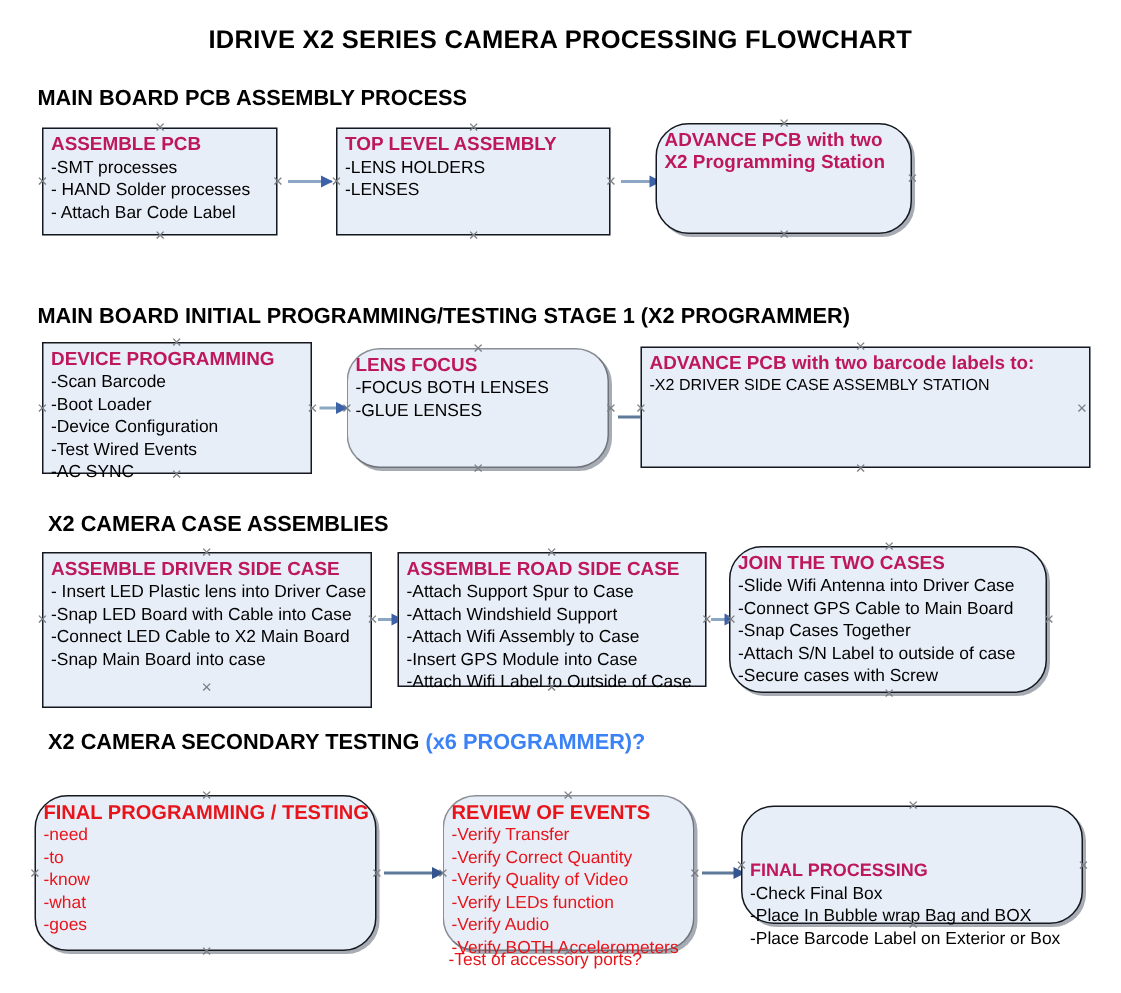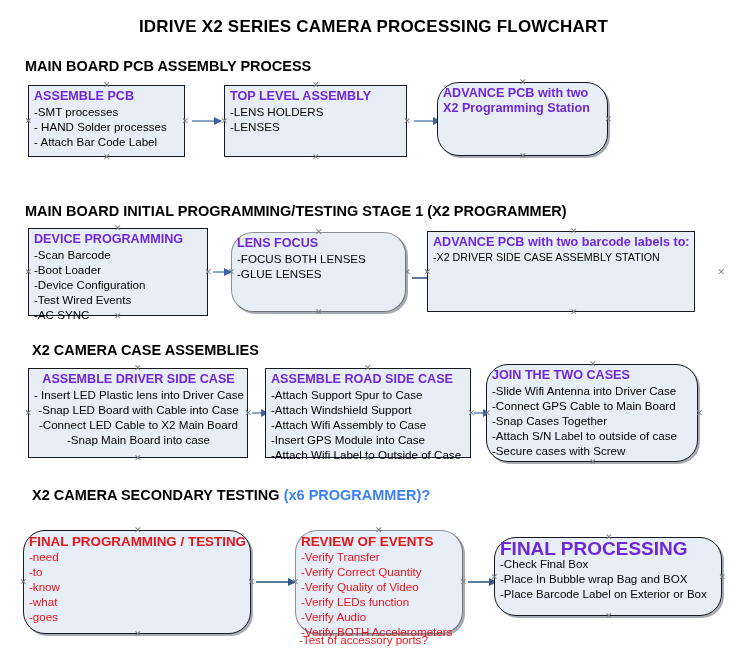"ASSEMBLE PCB" .box-title { color: #6d28d9 -> #be185d }
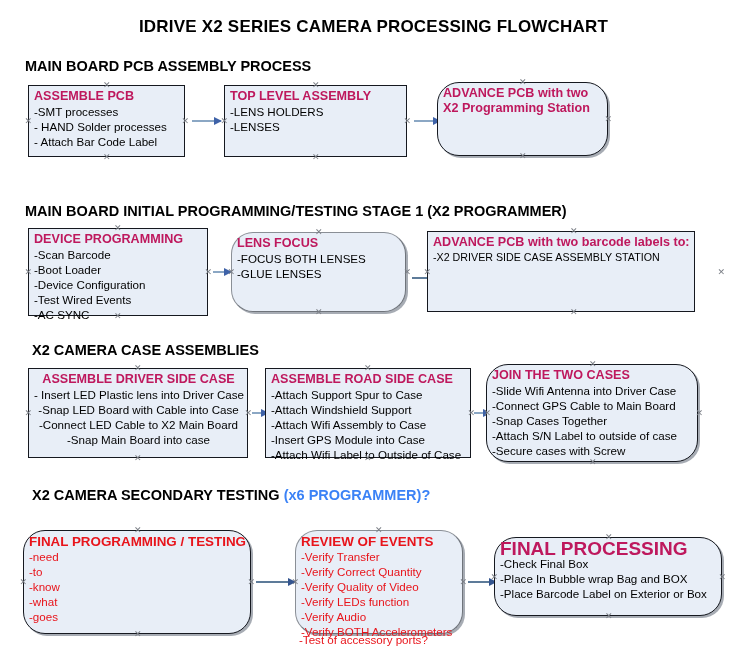"ADVANCE PCB with two barcode" div.box { width: 268px -> 300px }
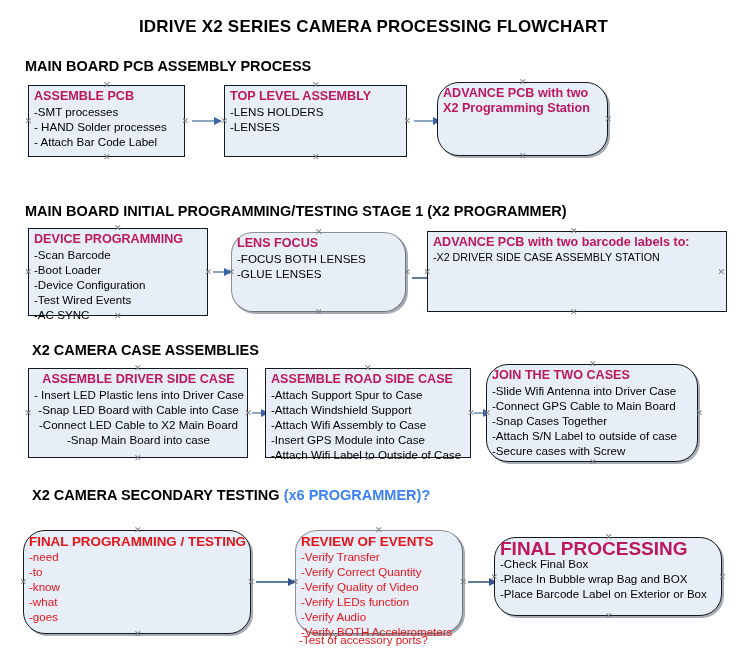"ASSEMBLE DRIVER SIDE CASE" div.box { height: 90px -> 104px; text-align: center -> none }
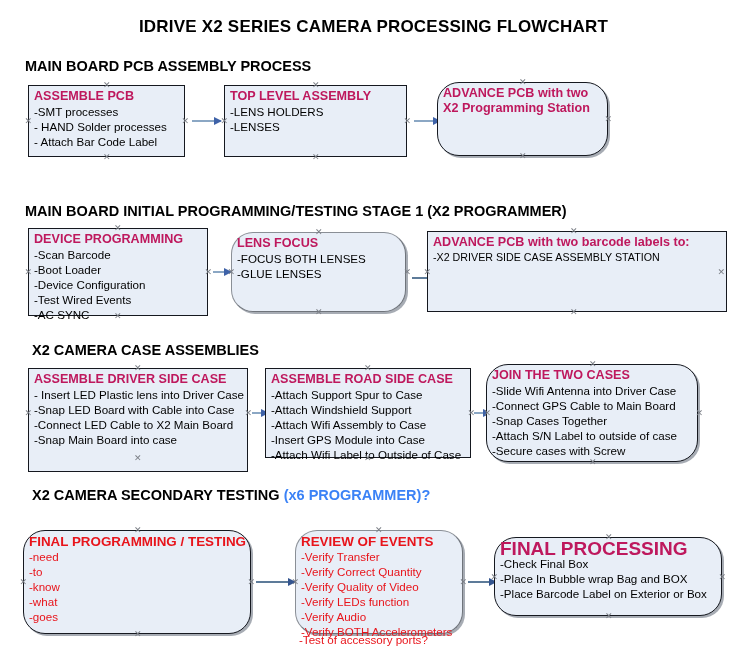"FINAL PROCESSING" div.box-title { font-size: 19px -> 12px; margin-top: none -> 32px }
